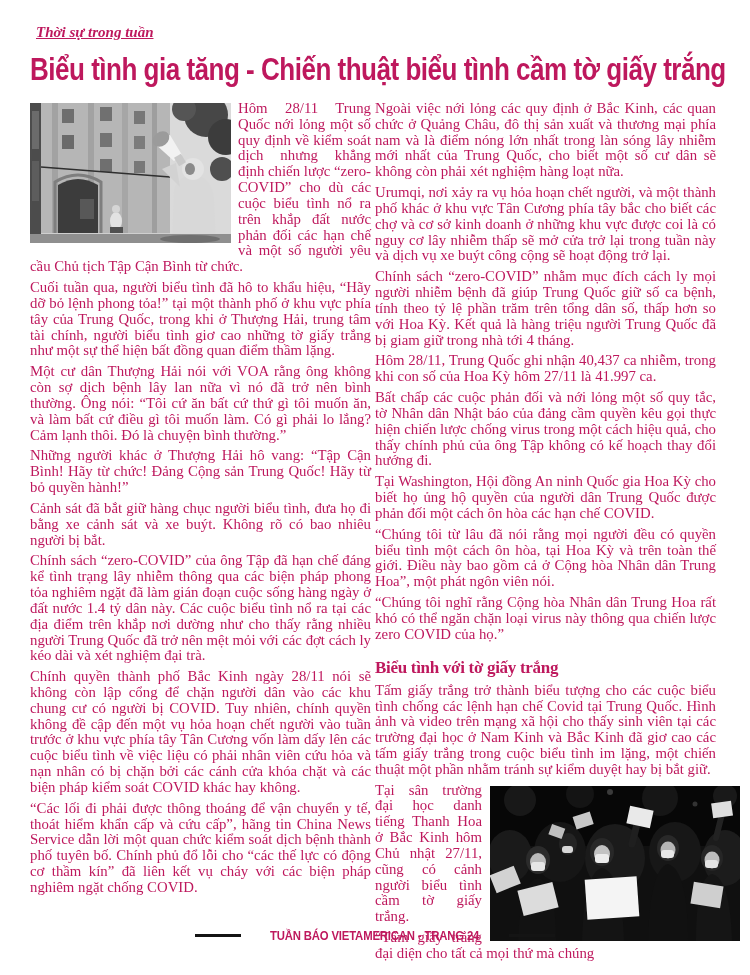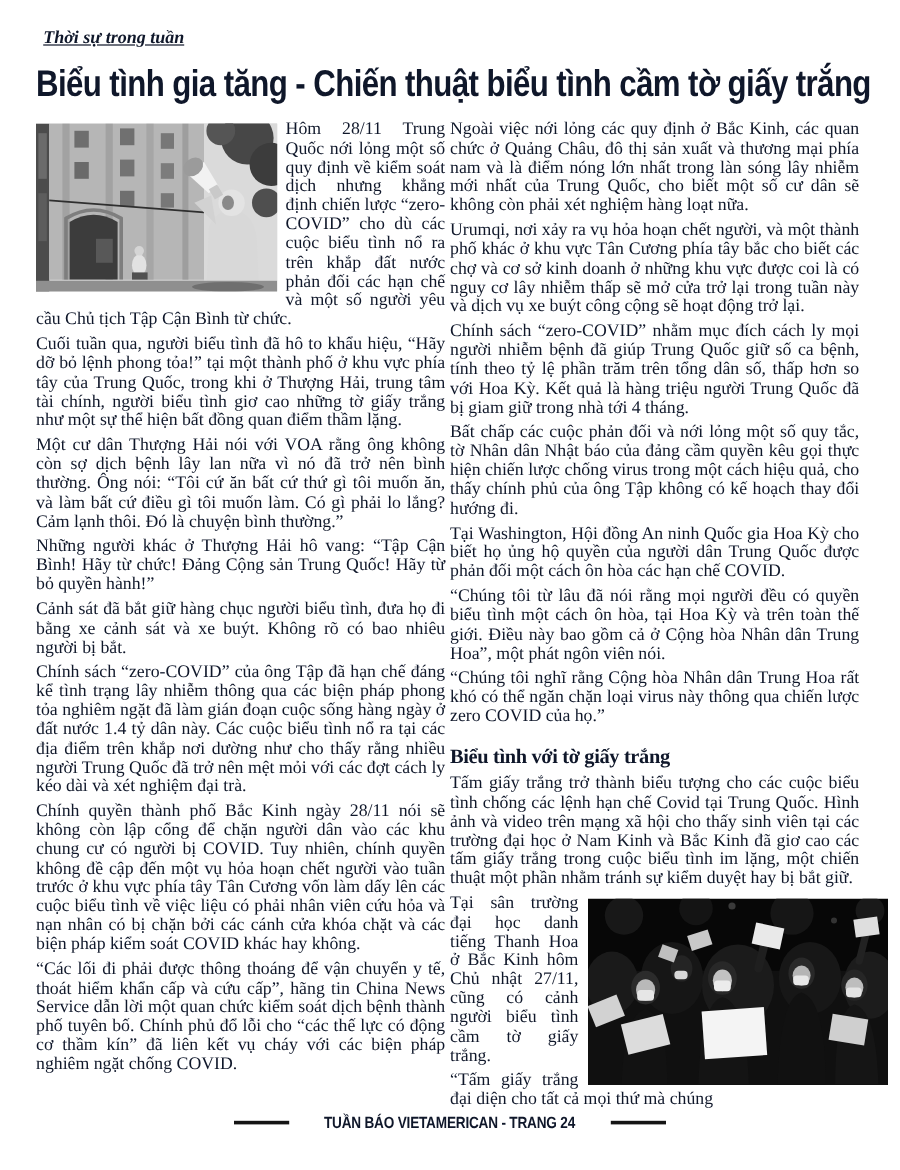"Thời sự trong tuần" .page { color: #0f172a -> #be185d }
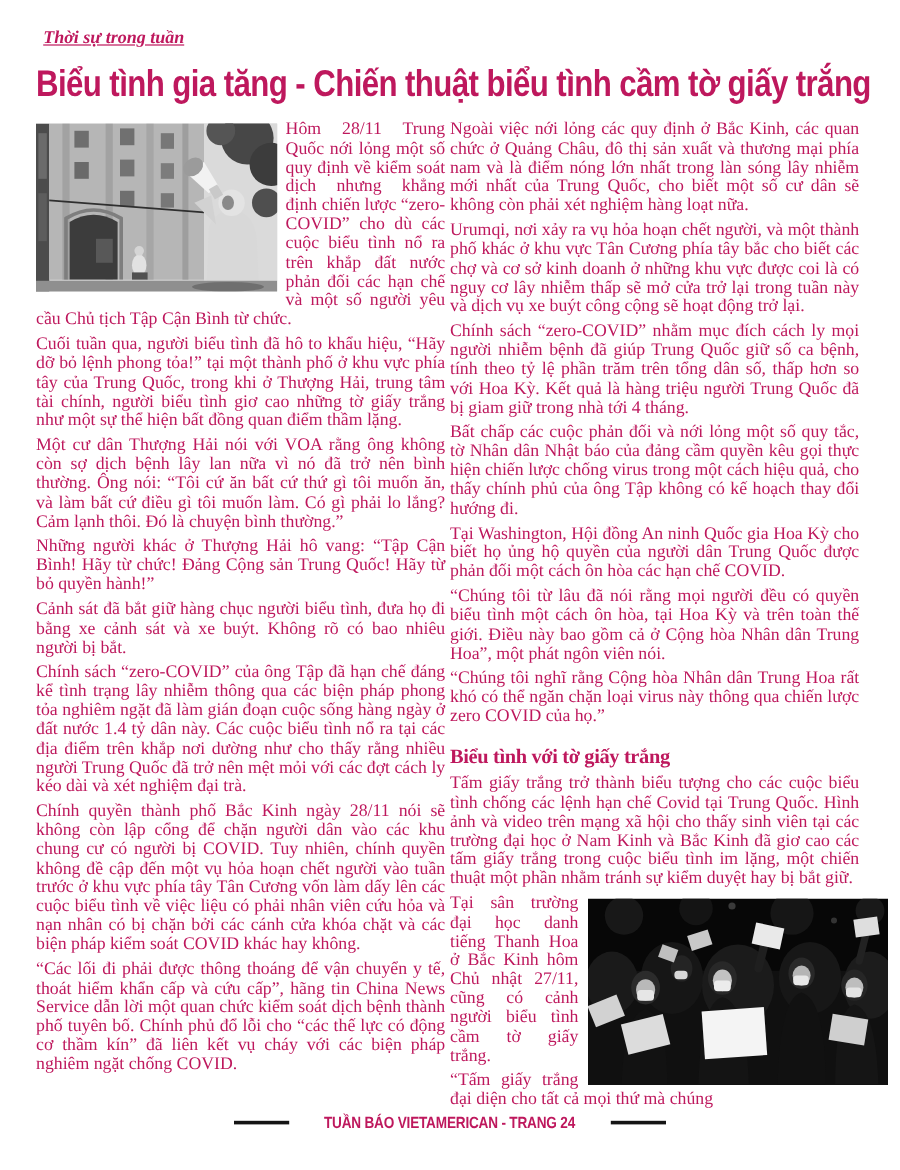"Hôm 28/11, Trung Quốc ghi" p { html: none -> <p>Hôm 28/11, Trung Quốc ghi nhận 40,437 ca nhiễm, trong khi con số của Hoa Kỳ hôm 27/11 là 41.997 ca.</p> }
